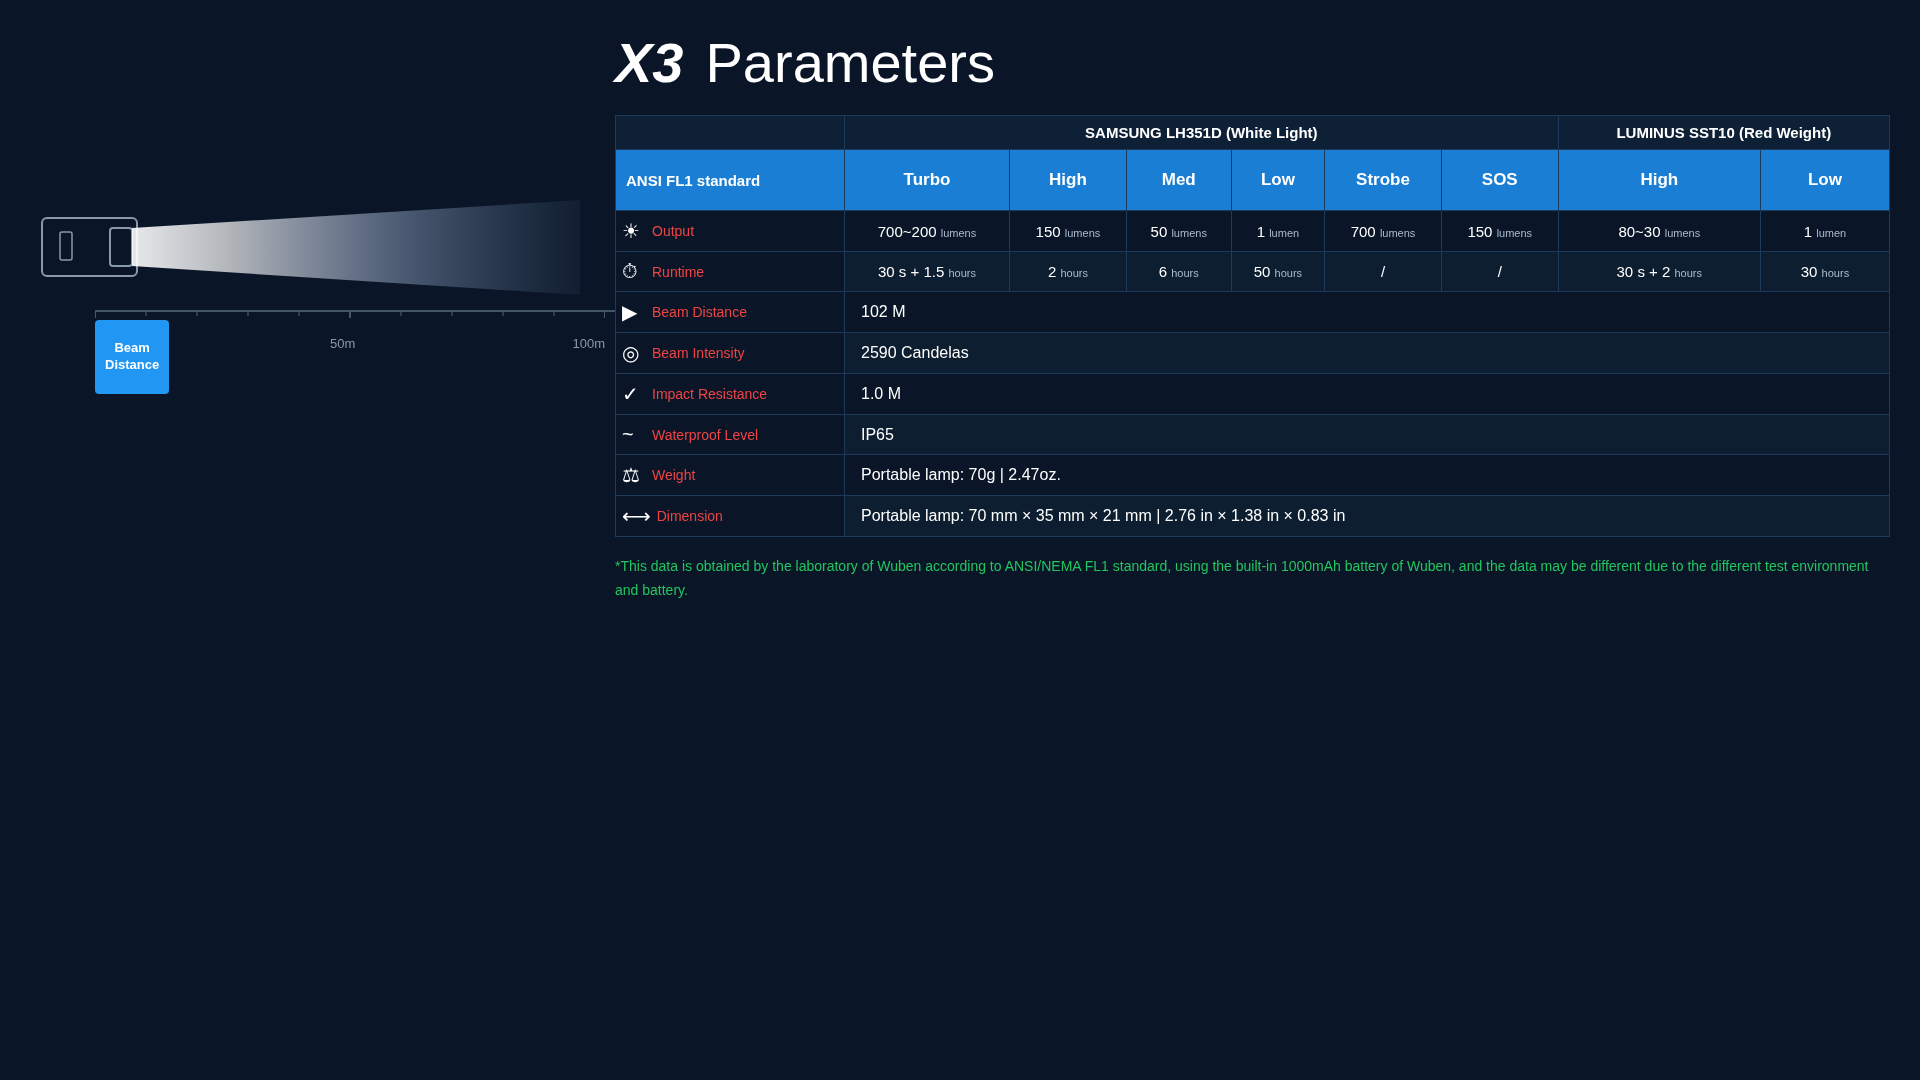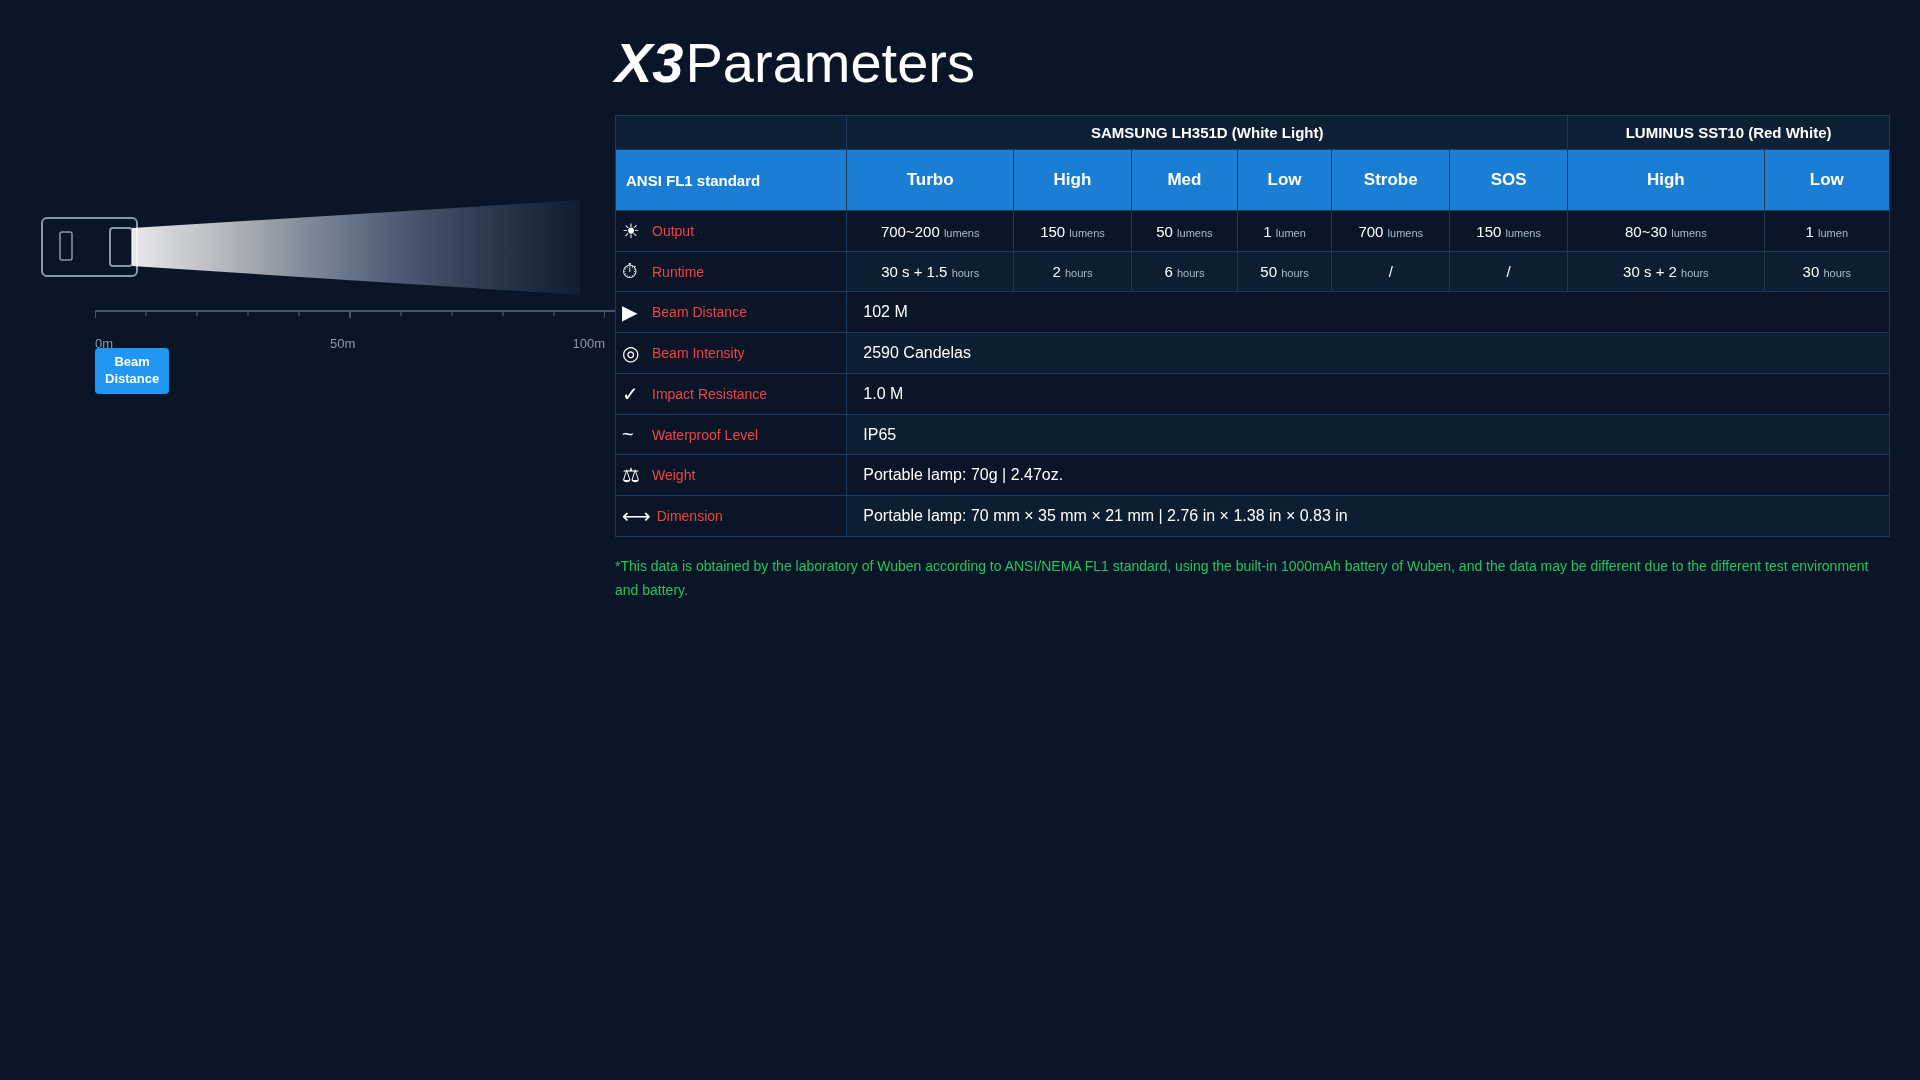"X3" .page-title { gap: 2px -> 22px }
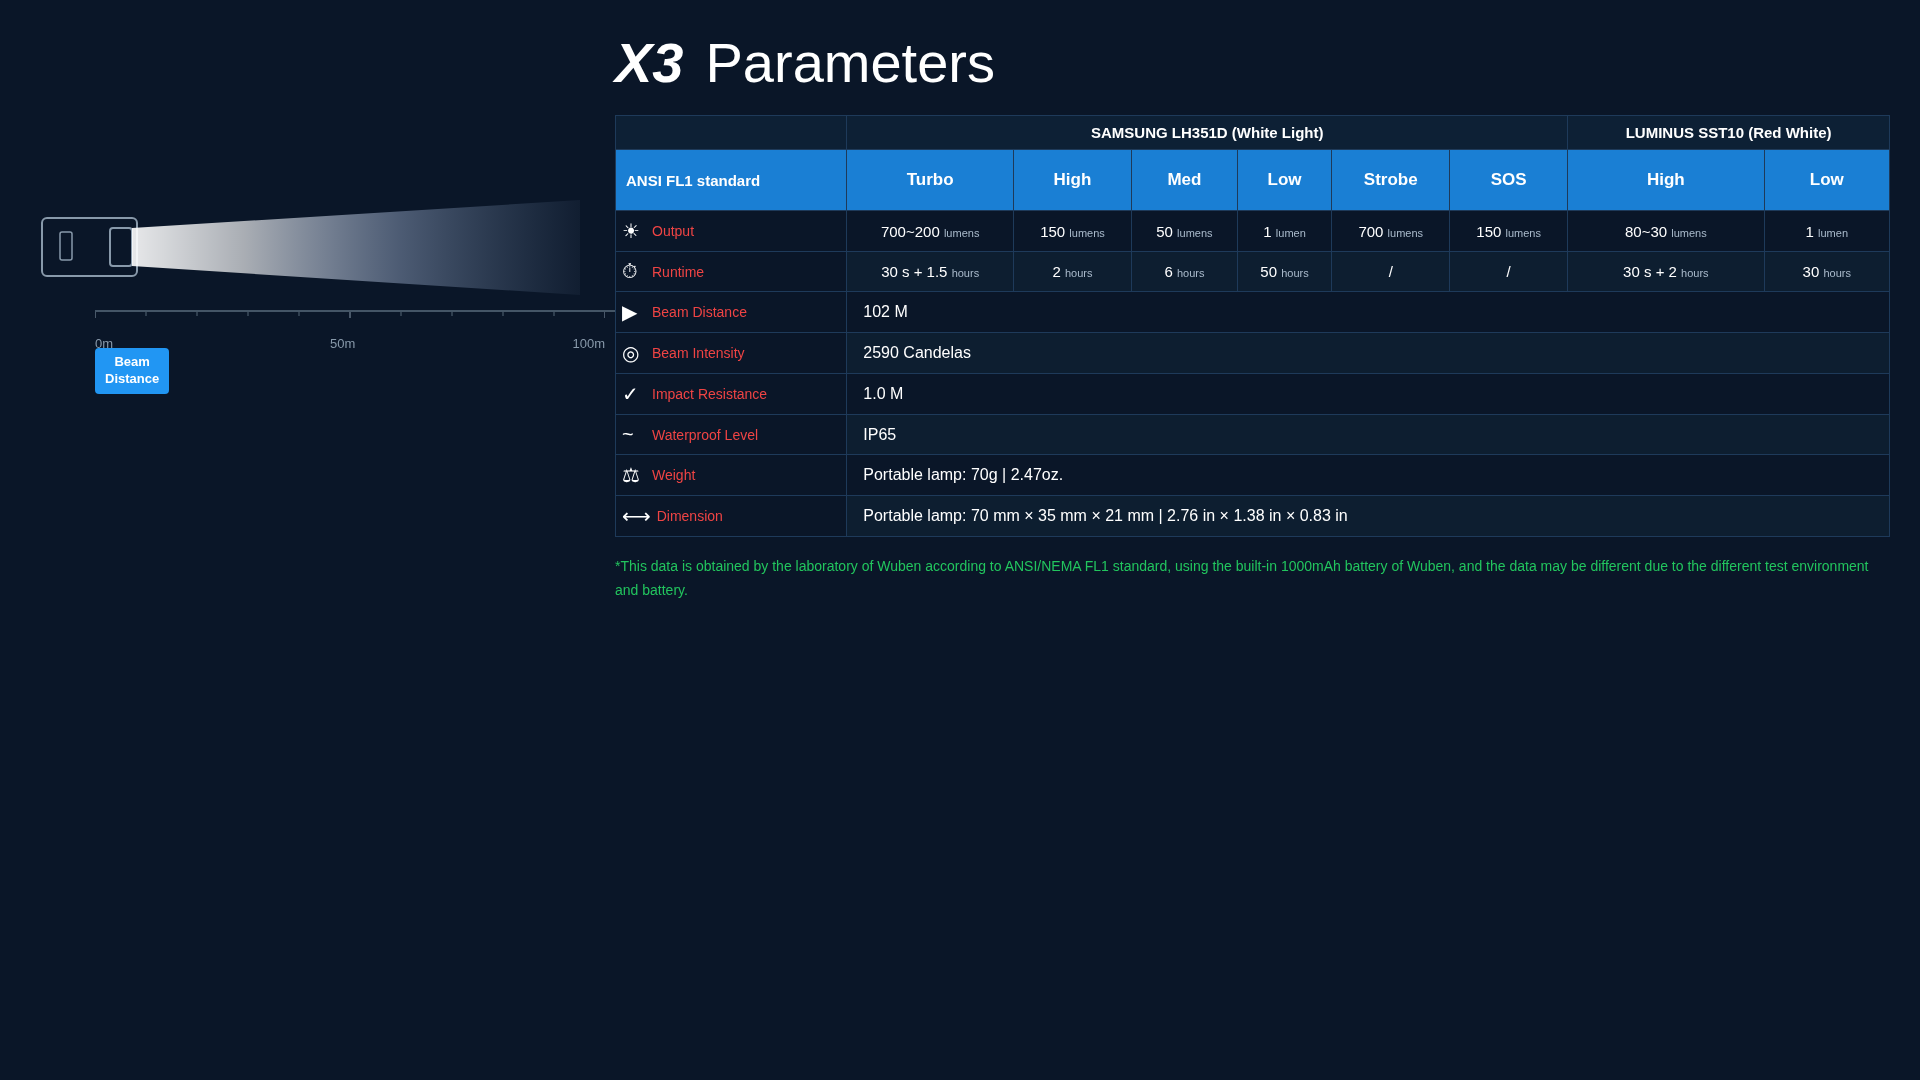"LUMINUS SST10 (Red White)" th.th-luminus { text: White -> Weight }
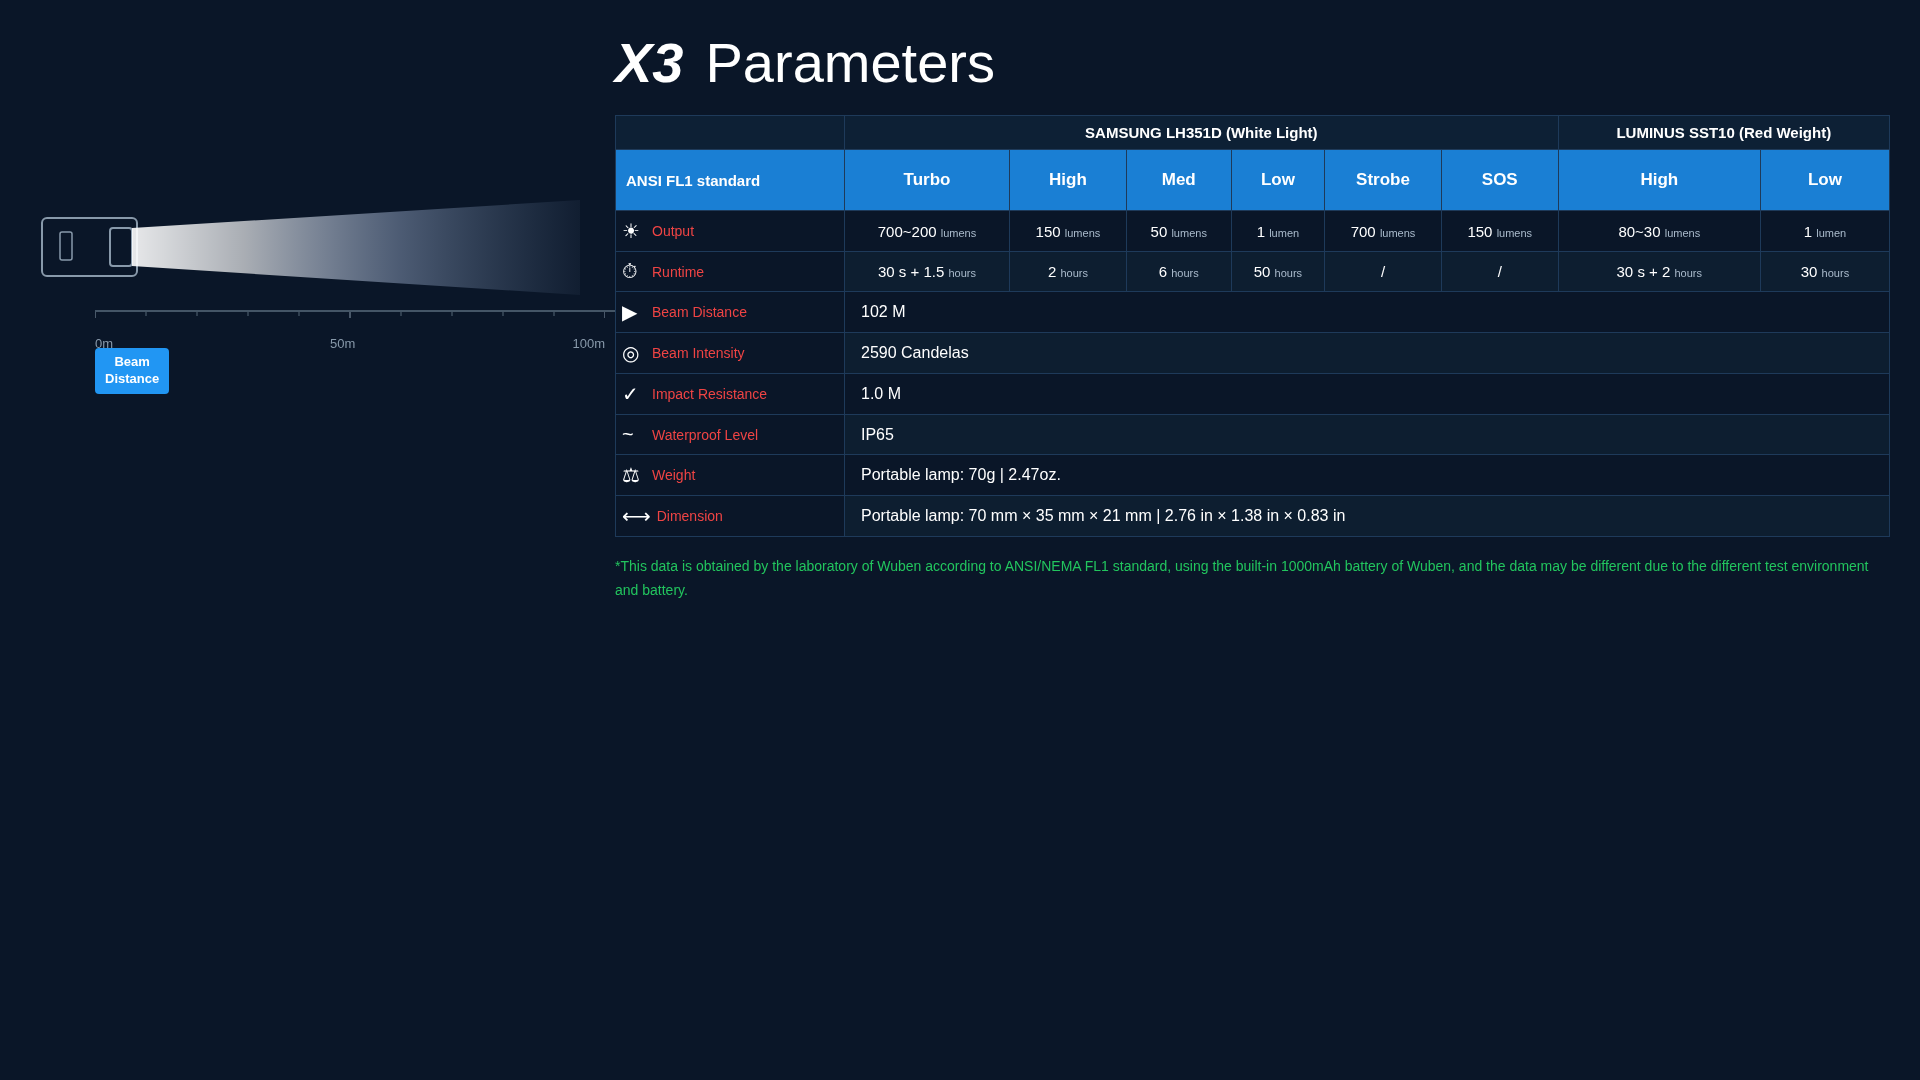"Beam" .beam-distance-badge { padding: 6px 10px -> 20px 10px }
